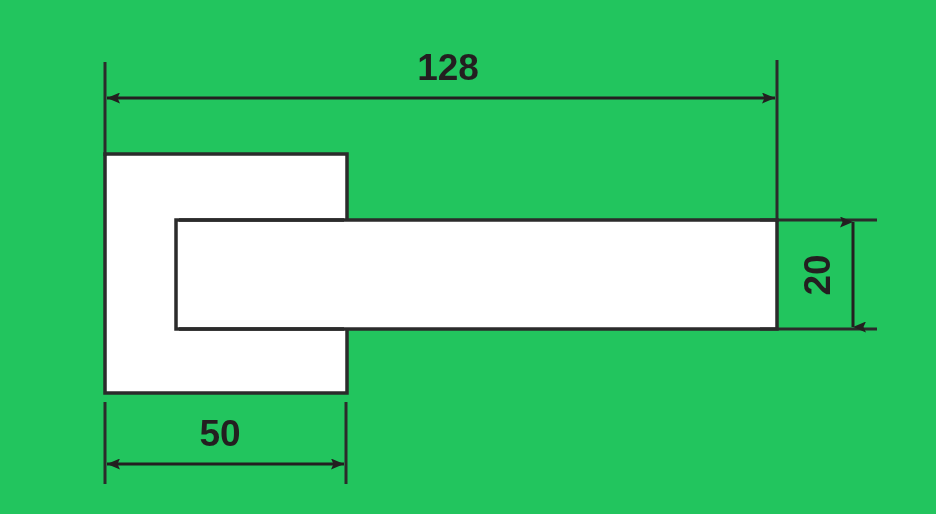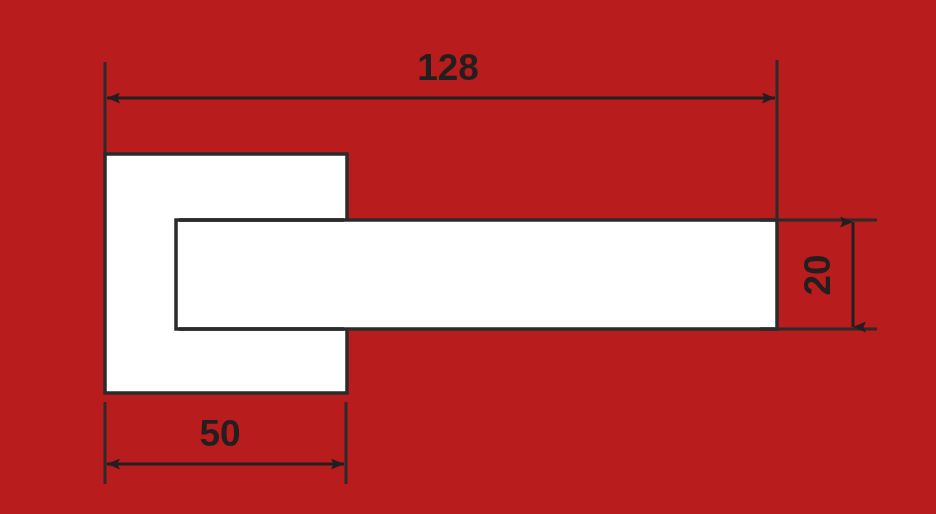"128" #drawing-root { background: #b91c1c -> #22c55e }
